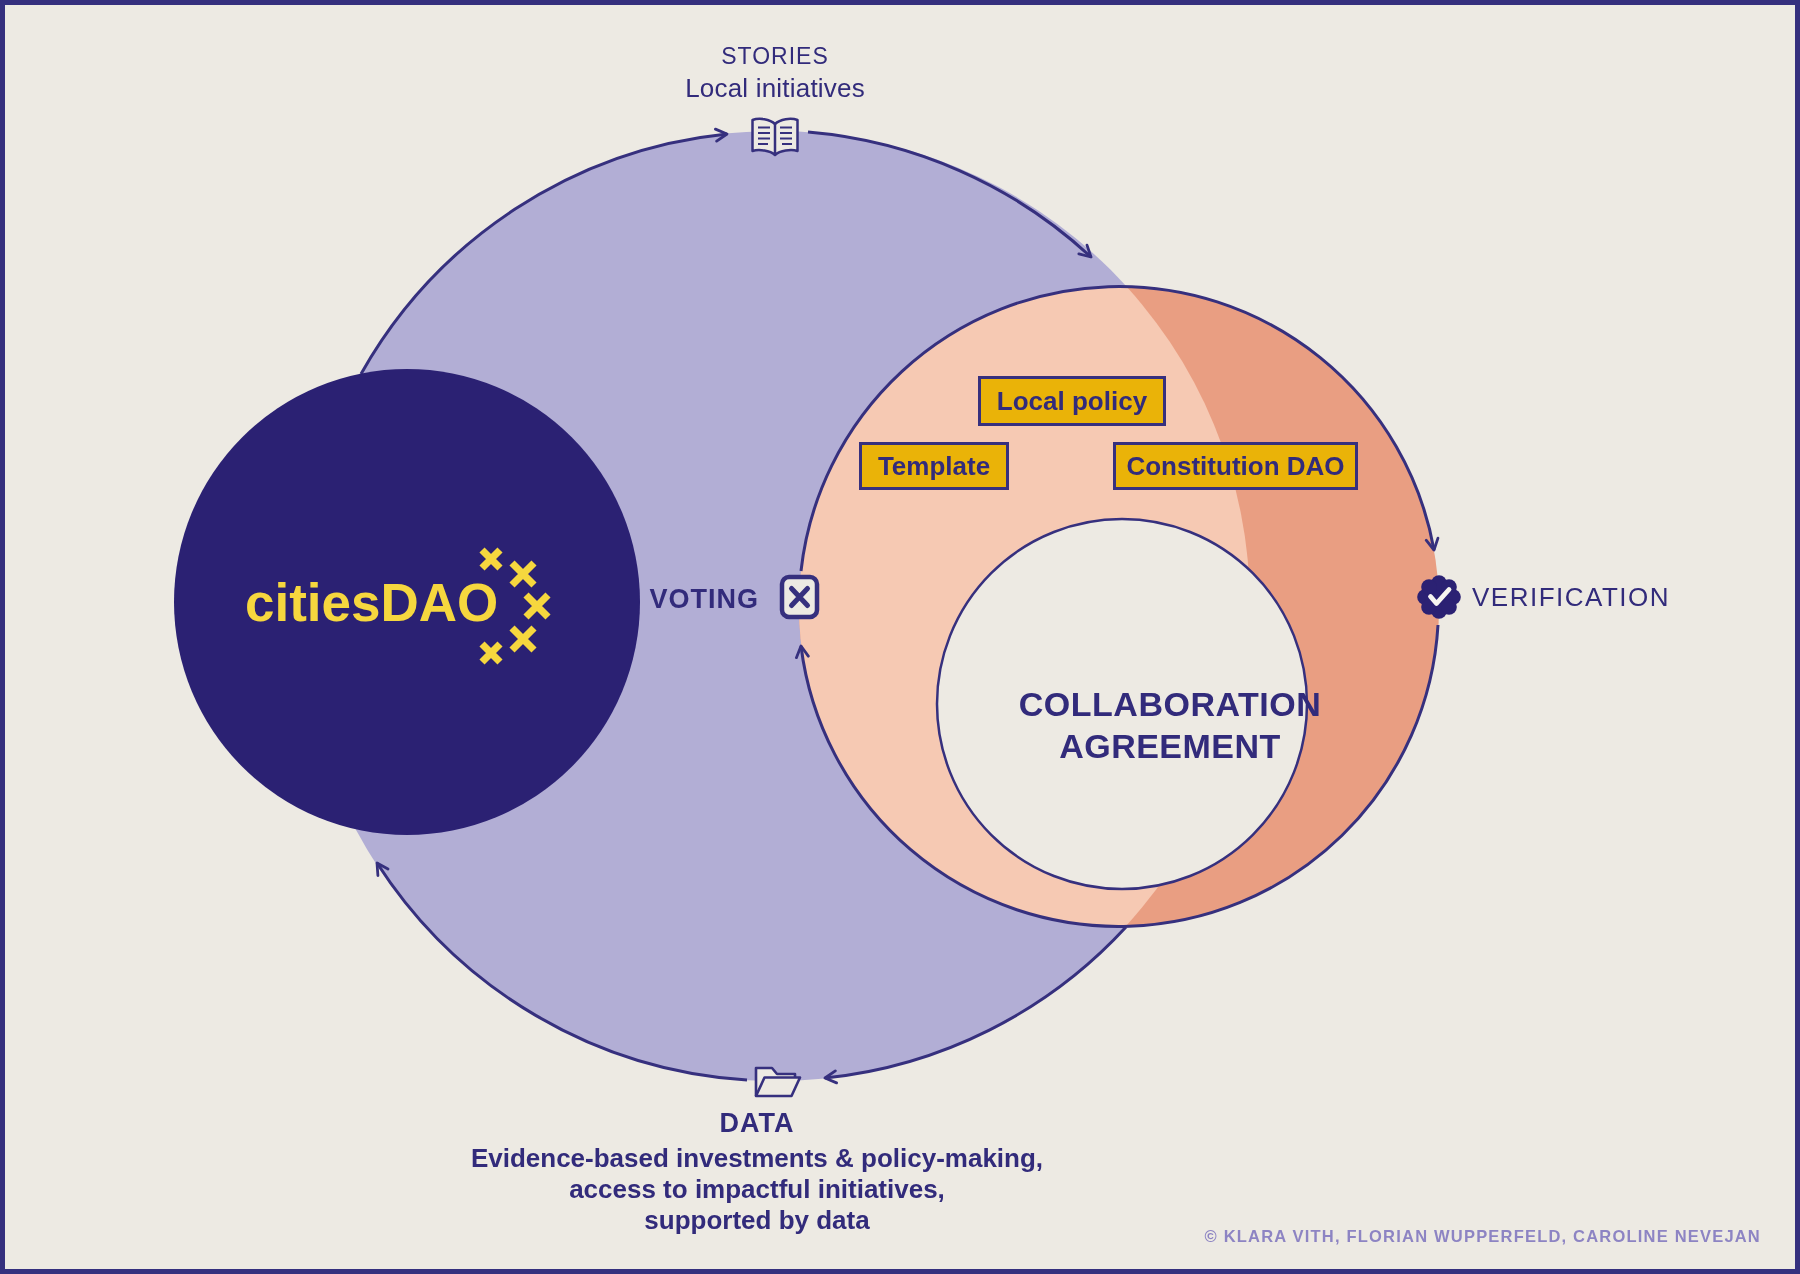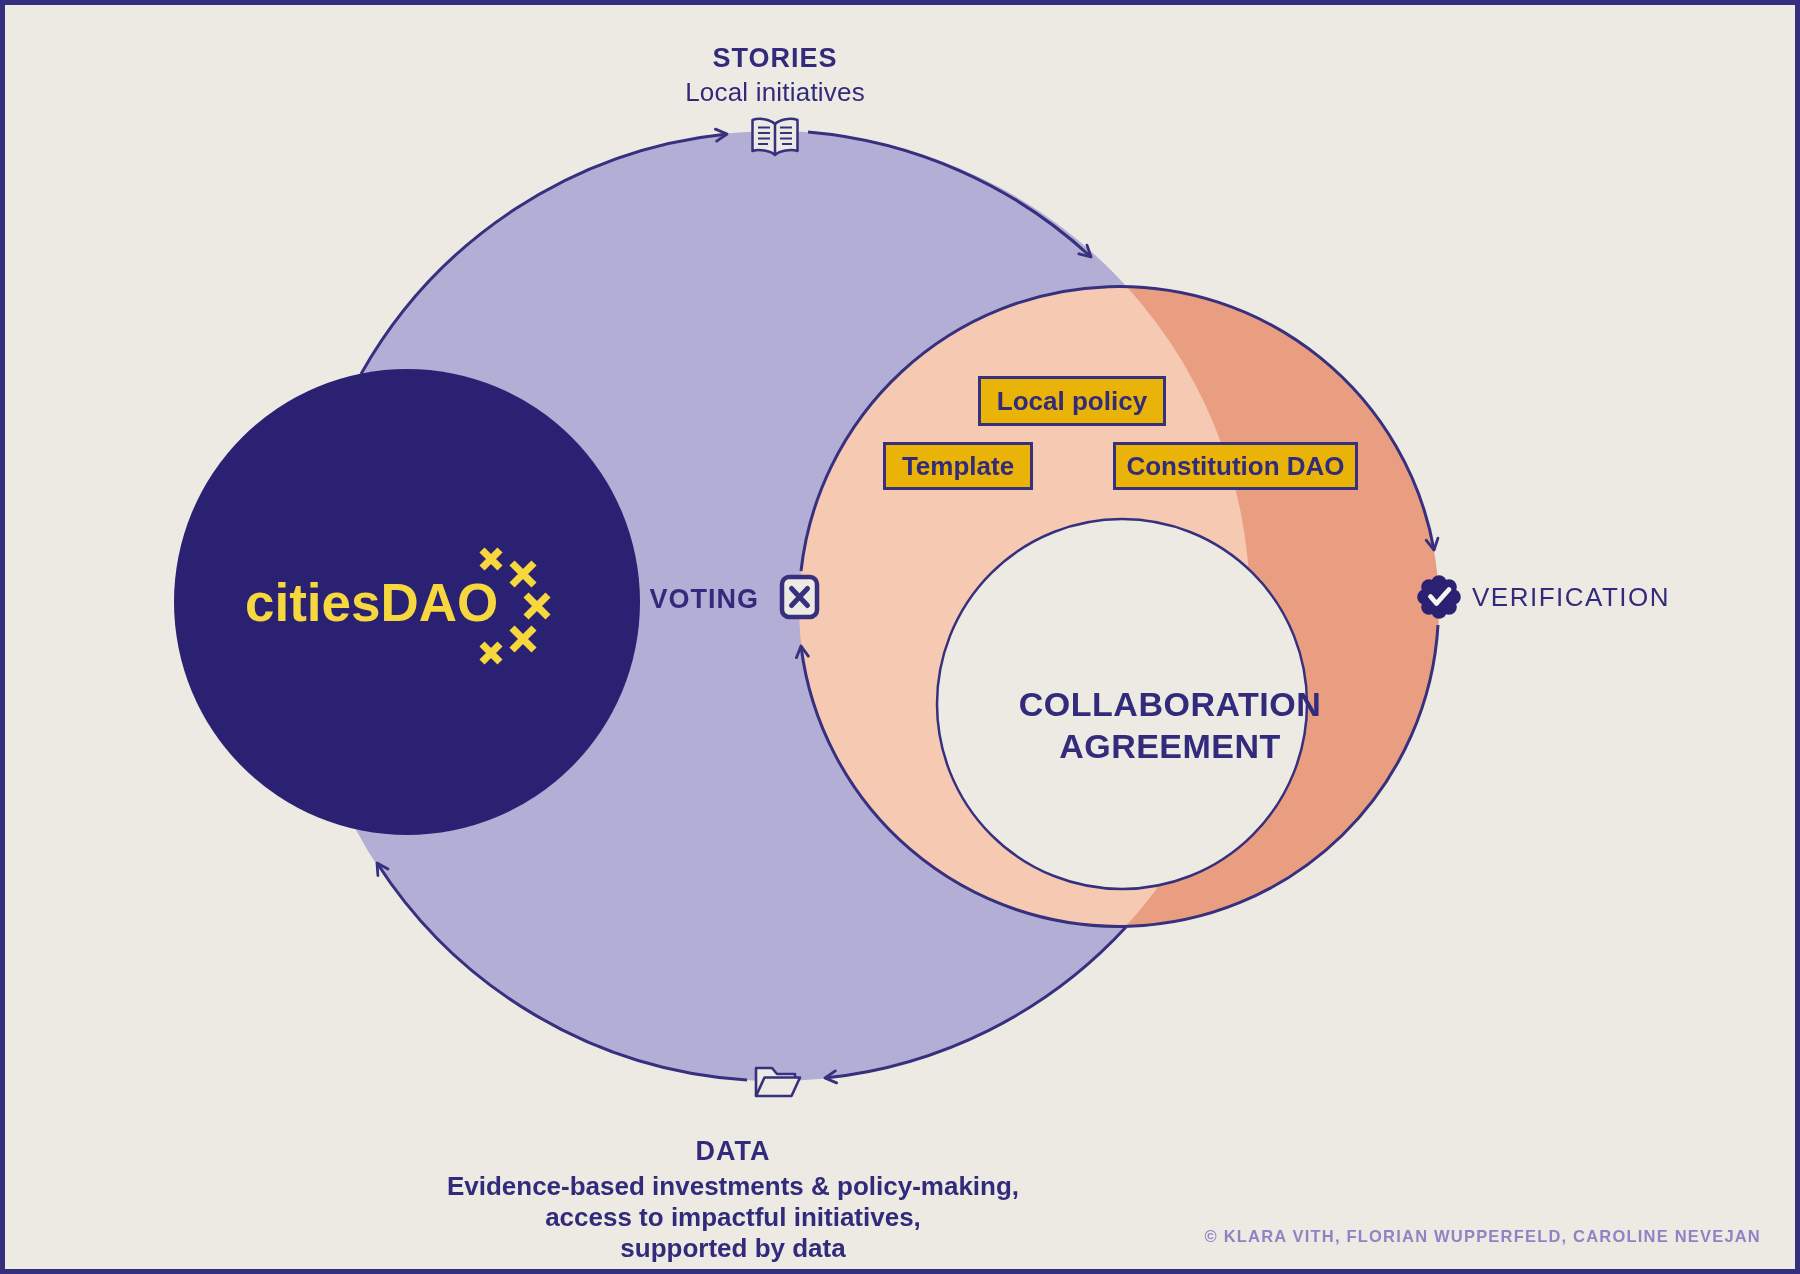"STORIES" .caps-label { font-size: 27px -> 23px; font-weight: 700 -> 400 }
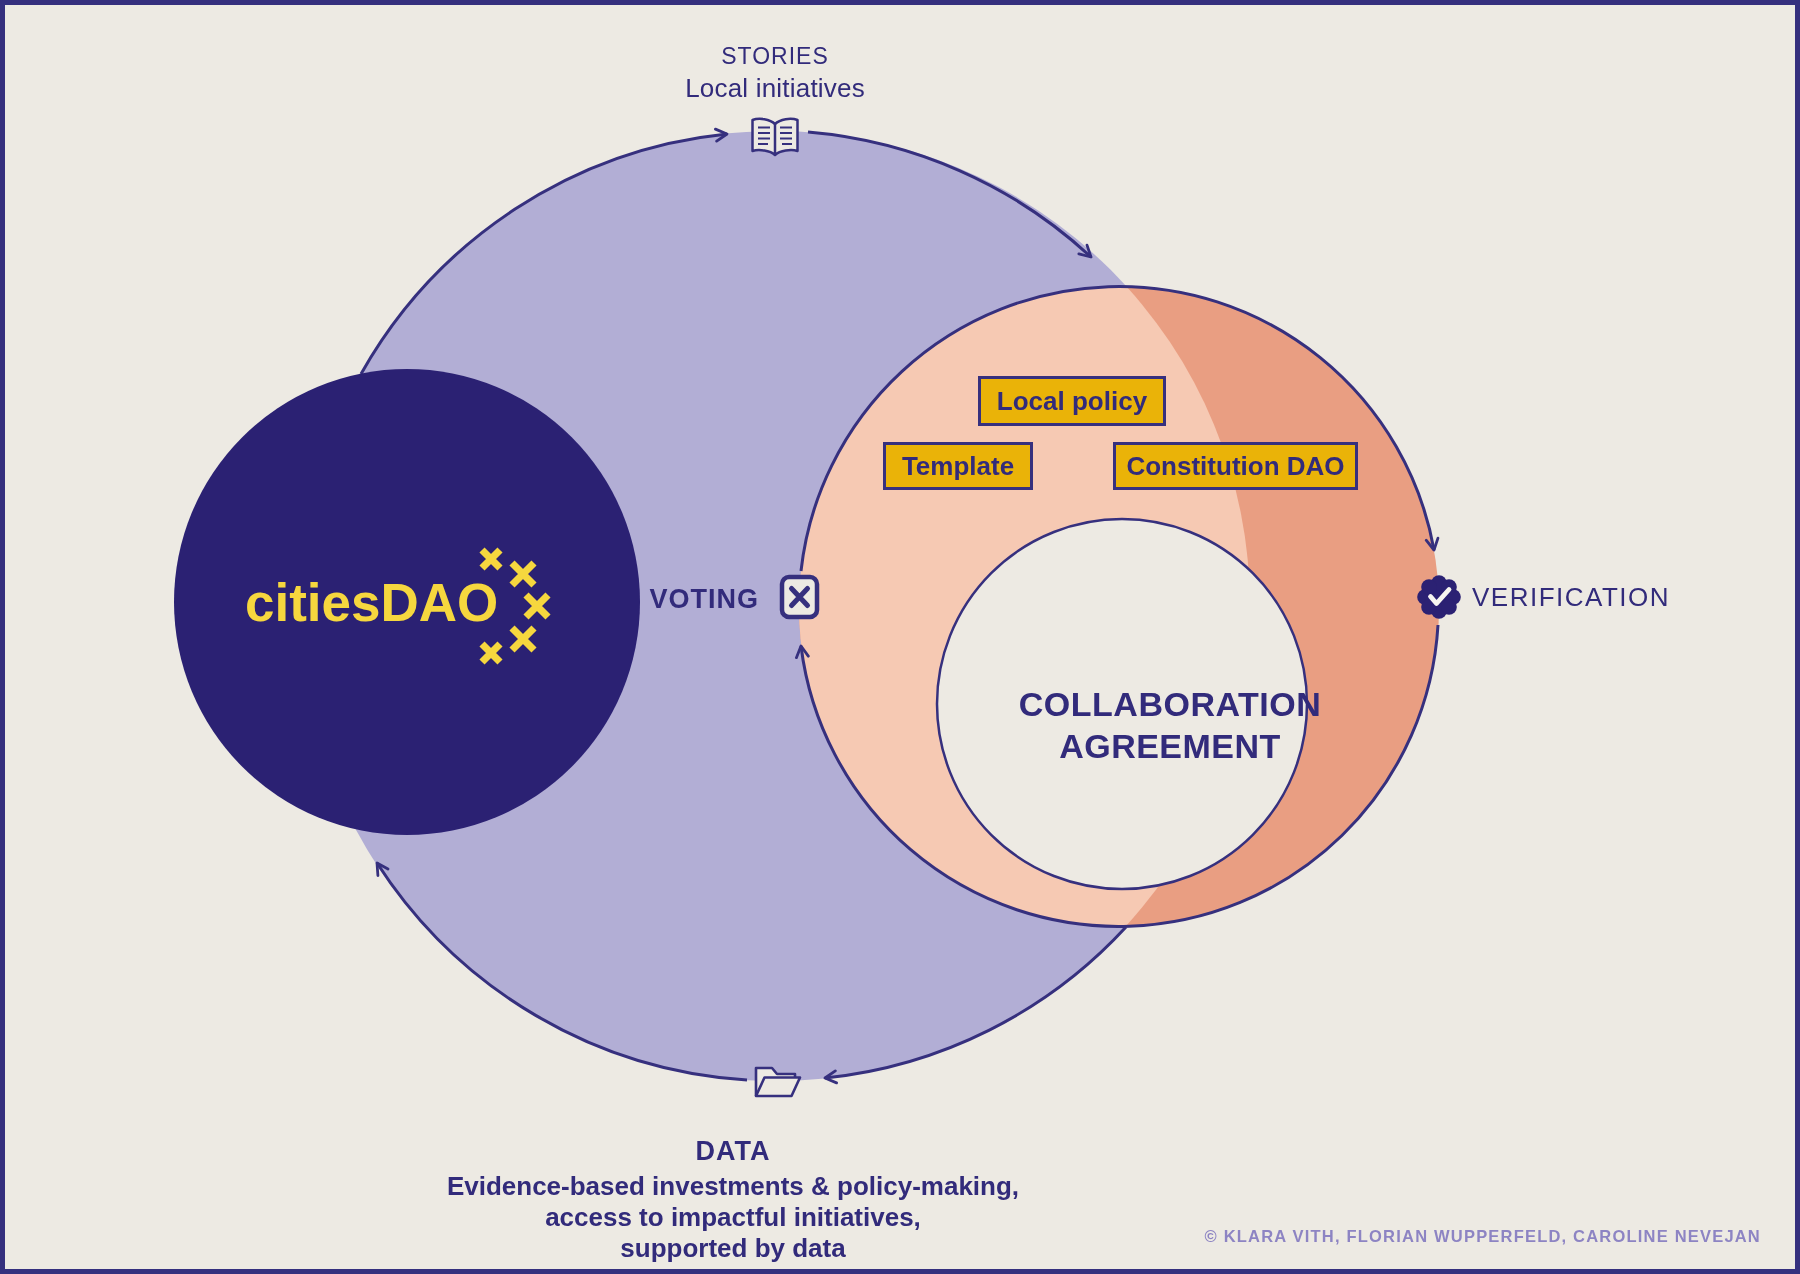"Template" .box-template { left: 878px -> 854px }
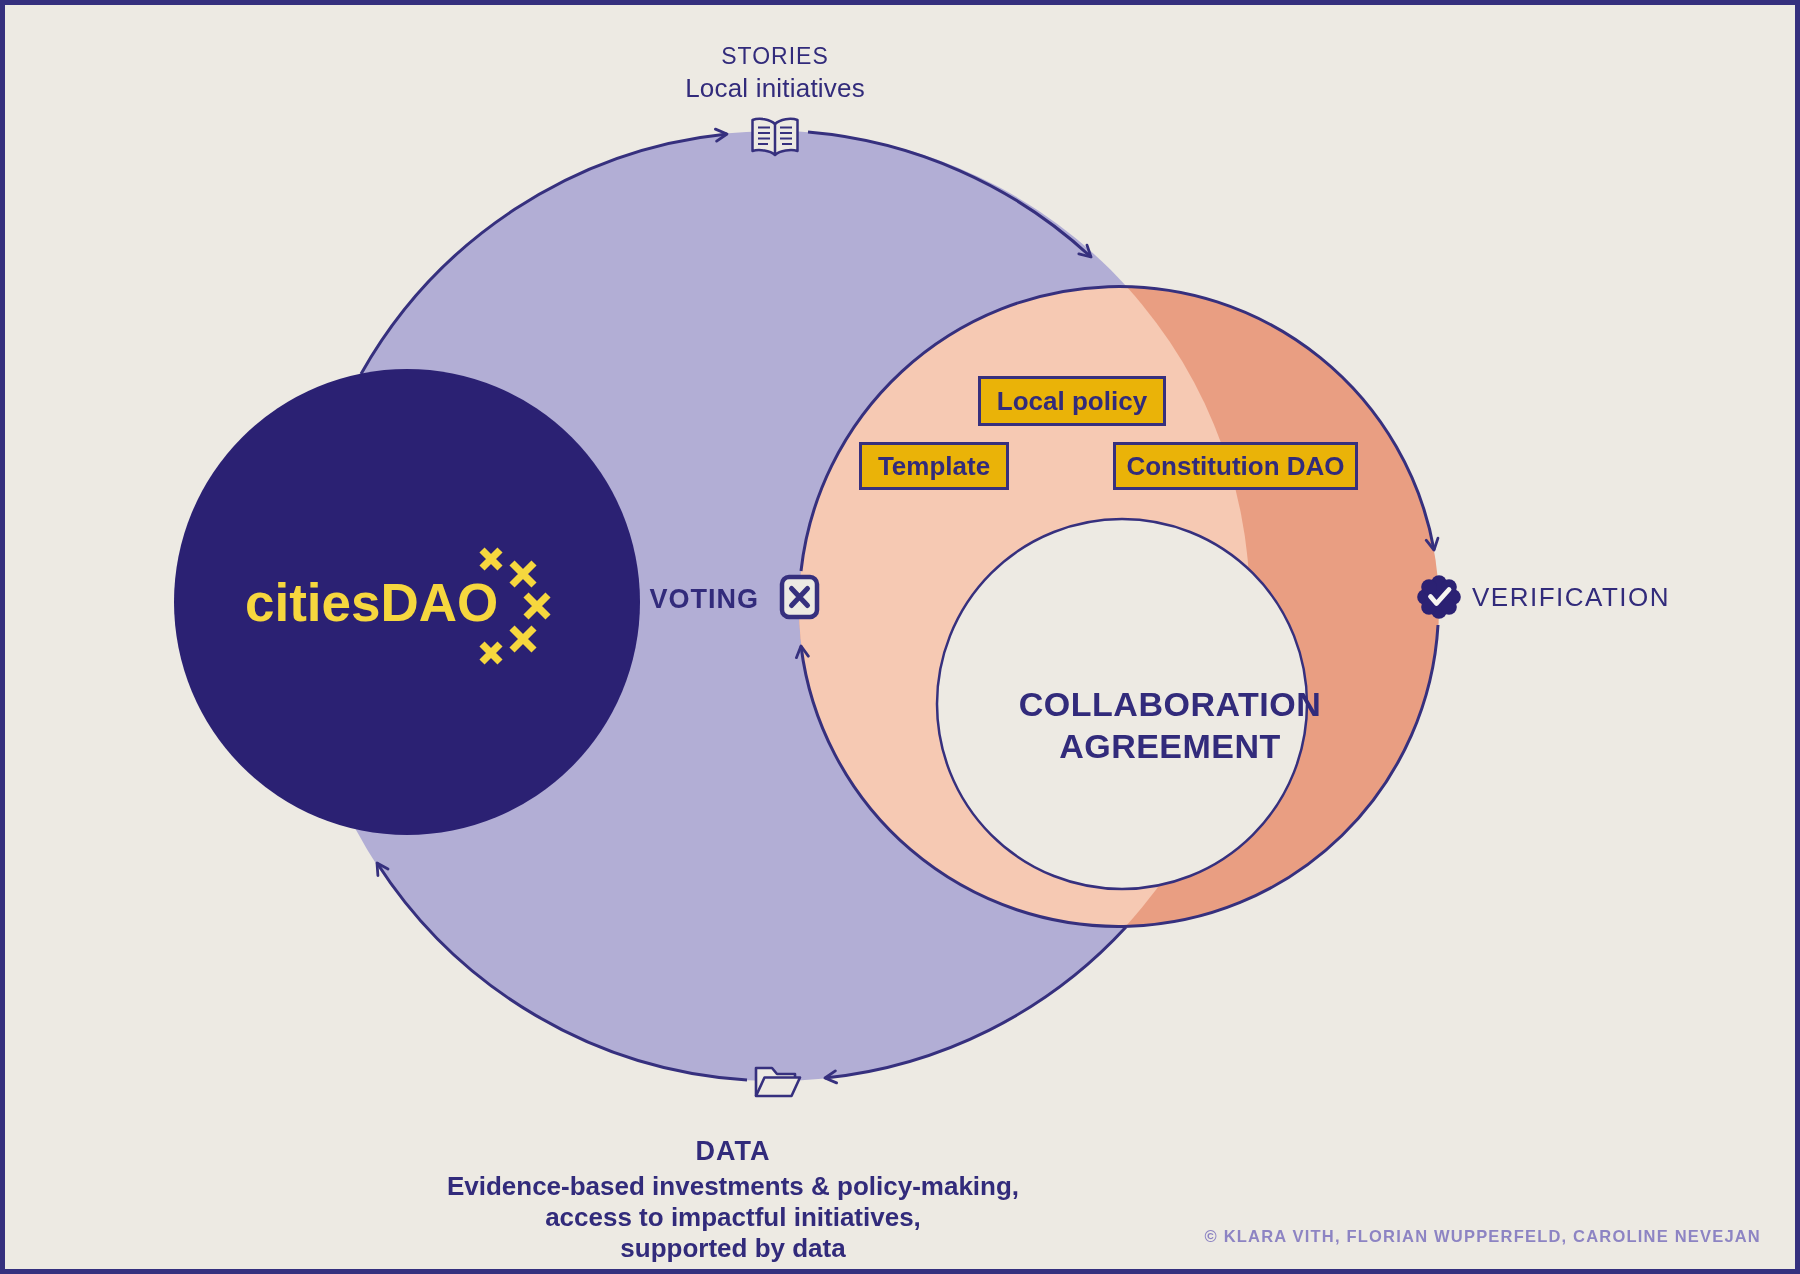"DATA" .data-block { left: 728px -> 752px; margin-top: 28px -> none }
